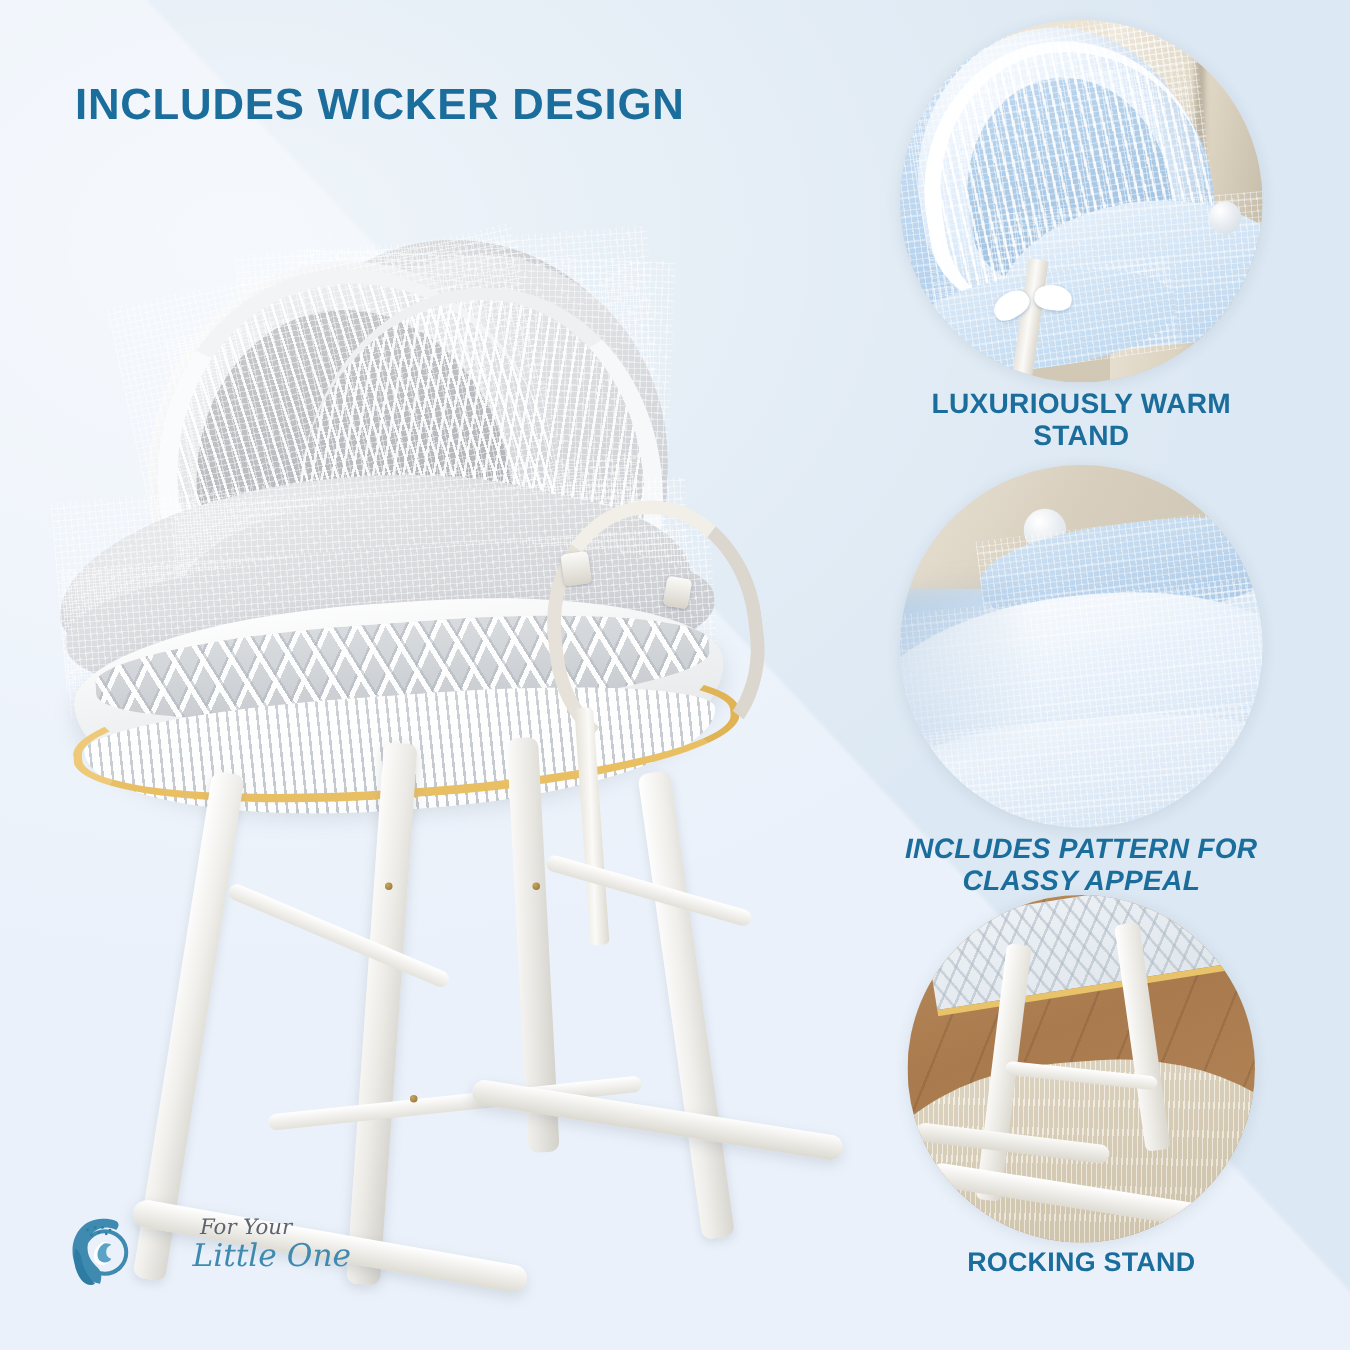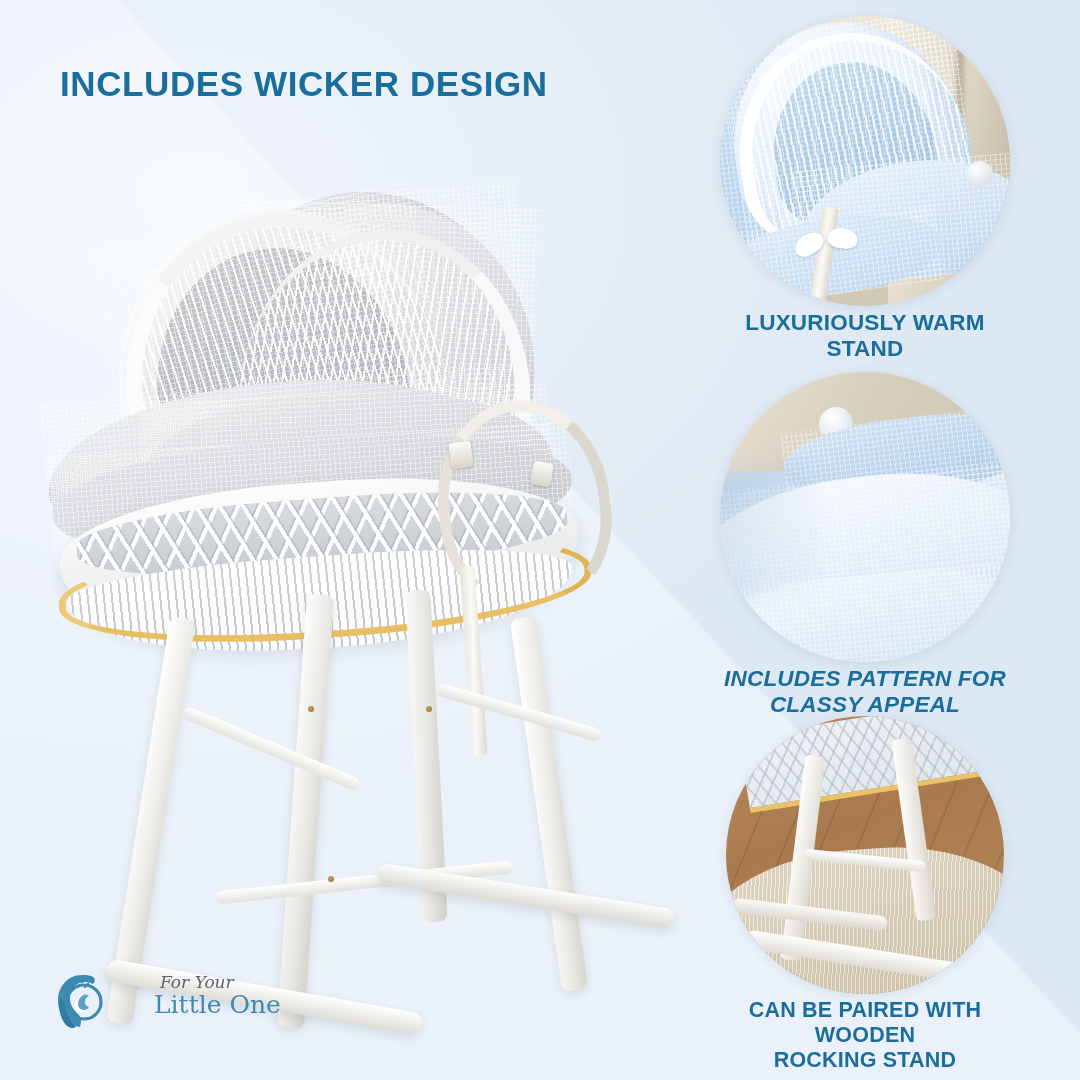"Little One" .logo .l2 { font-style: none -> italic }
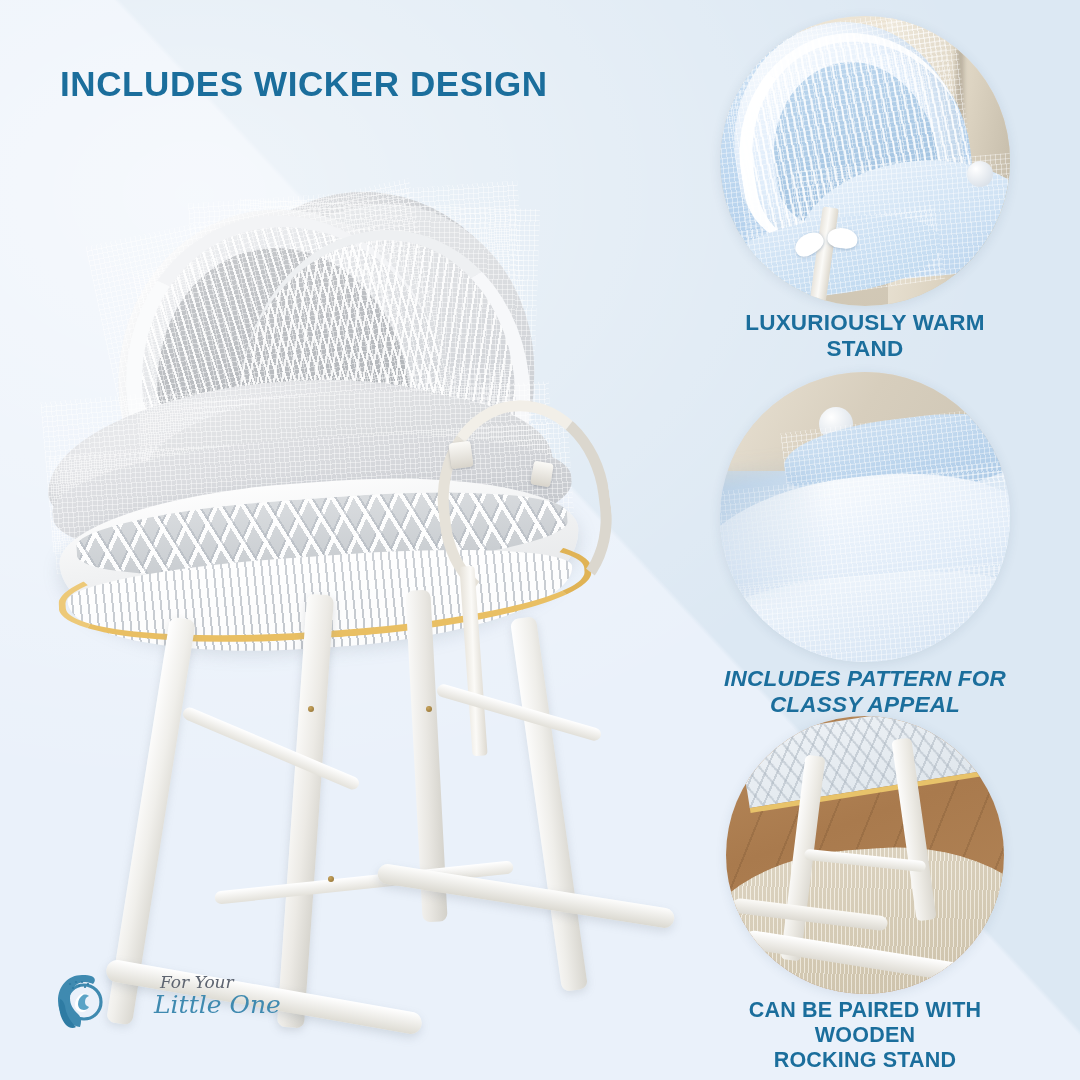"CAN BE PAIRED WITH WOODEN" div { html: <div>CAN BE PAIRED WITH WOODEN</div> -> none }
